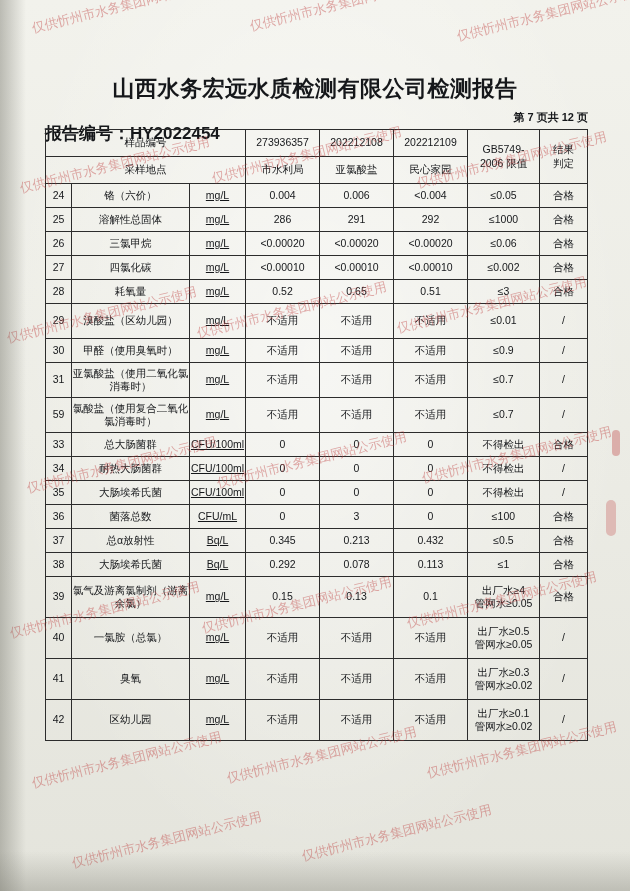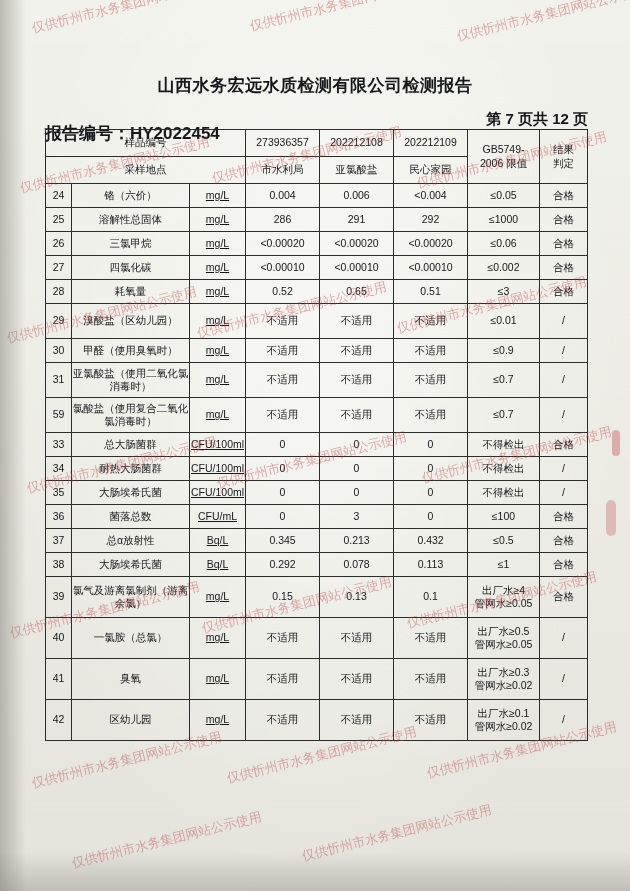"山西水务宏远水质检测有限公司检测报告" .doc-title { font-size: 17px -> 22px }
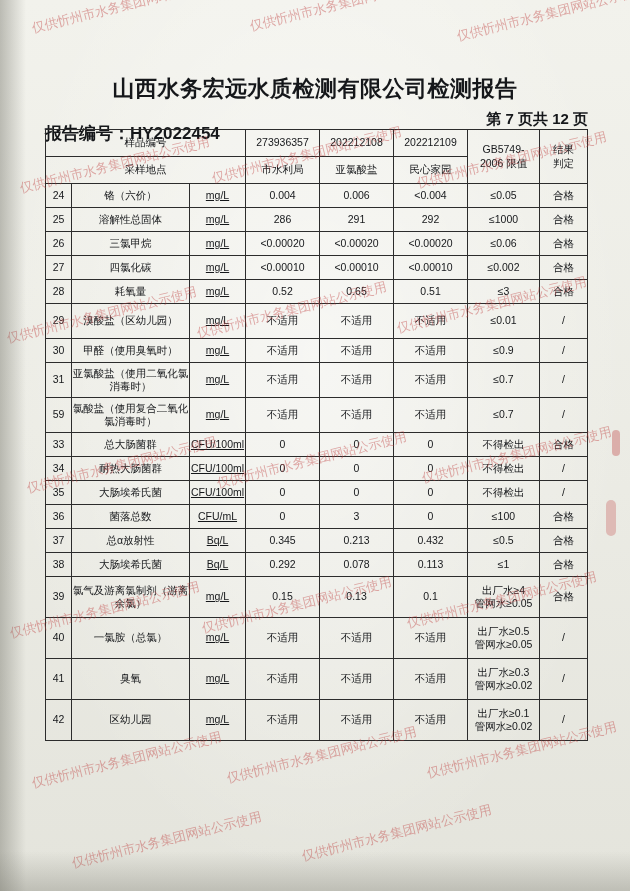"第 7 页共 12 页" .page-no { font-size: 15px -> 11px }
